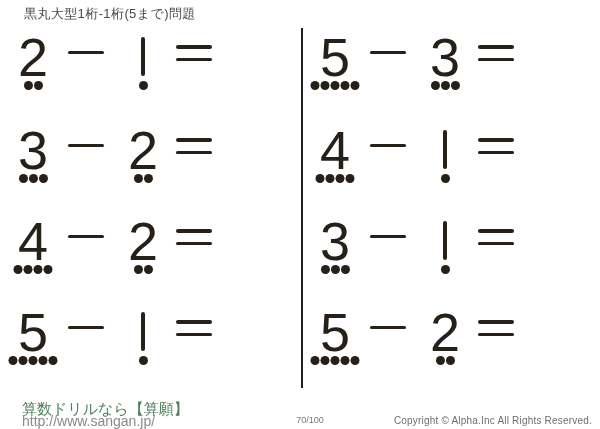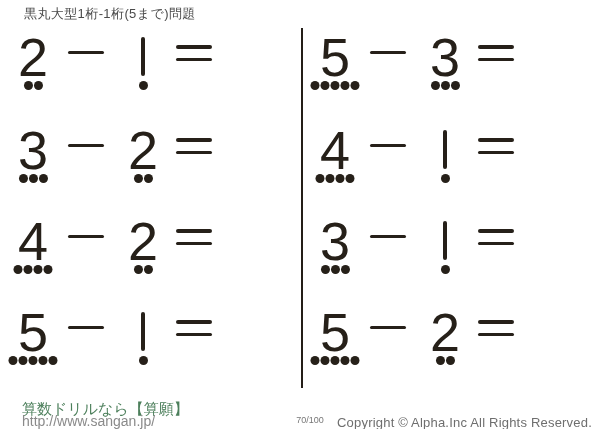"Copyright © Alpha.Inc All Rights" .f-copy { font-size: 13px -> 10px }
